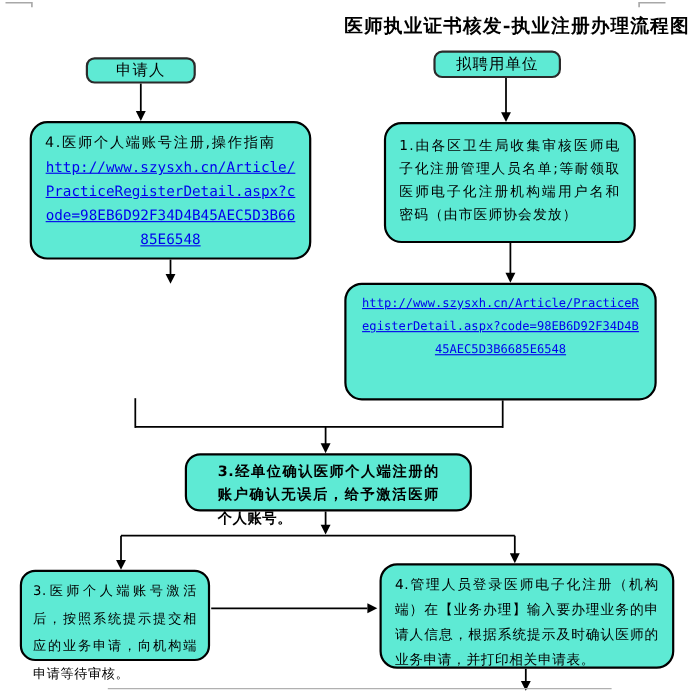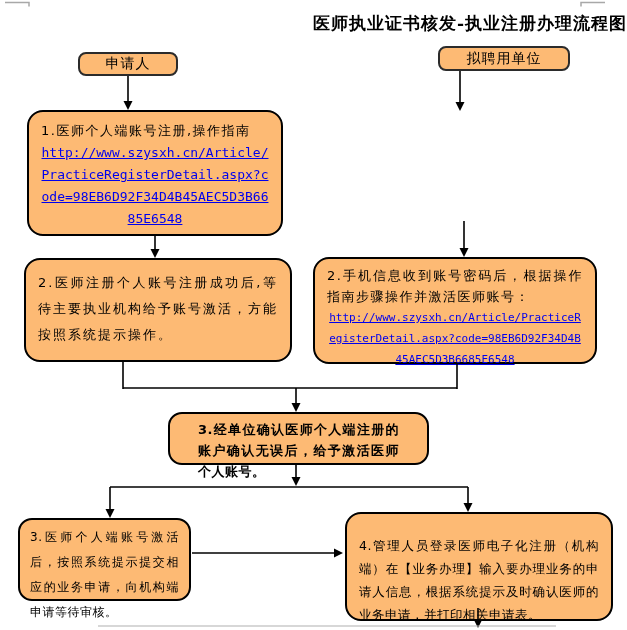"申请人" .node { background: #fdba74 -> #5eead4 }
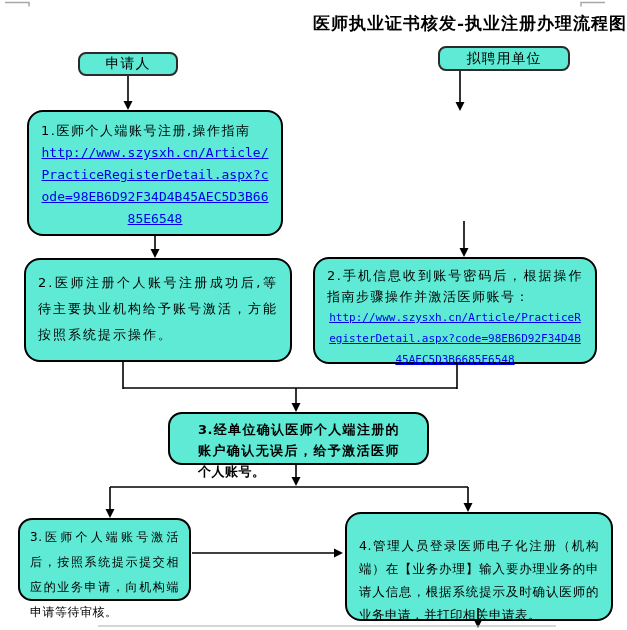"拟聘用单位" div.node { margin-left: 44px -> none; width: 132px -> 116px }
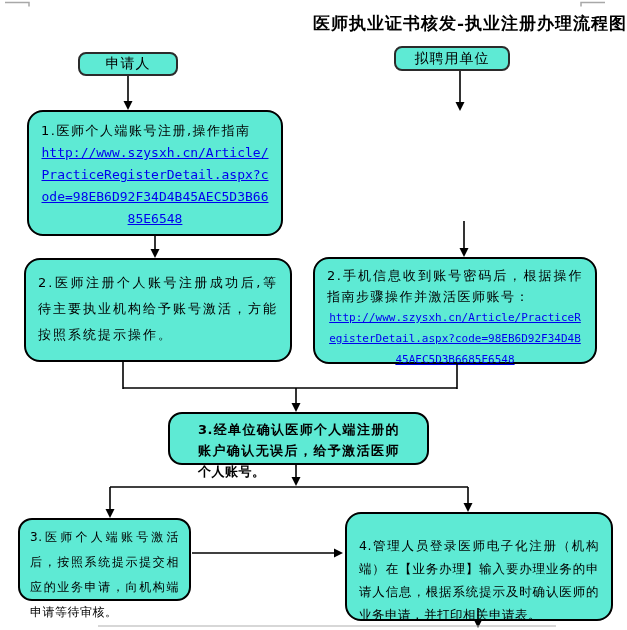"1.医师个人端账号注册,操作指南" div.box-text { text: 1 -> 4 }
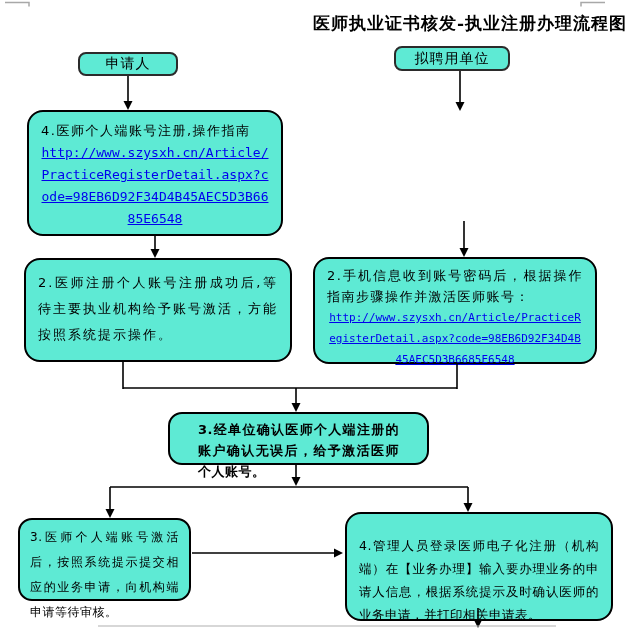"1.由各区卫生局收集审核医师电子化注册管理人员名单;等耐领取医师电子化注册机构端" div.node { html: none -> <div> <div>1.由各区卫生局收集审核医师电子化注册管理人员名单;等耐领取医师电子化注册机构端用户名和密码（由市医师协会发放）</div> </div> }
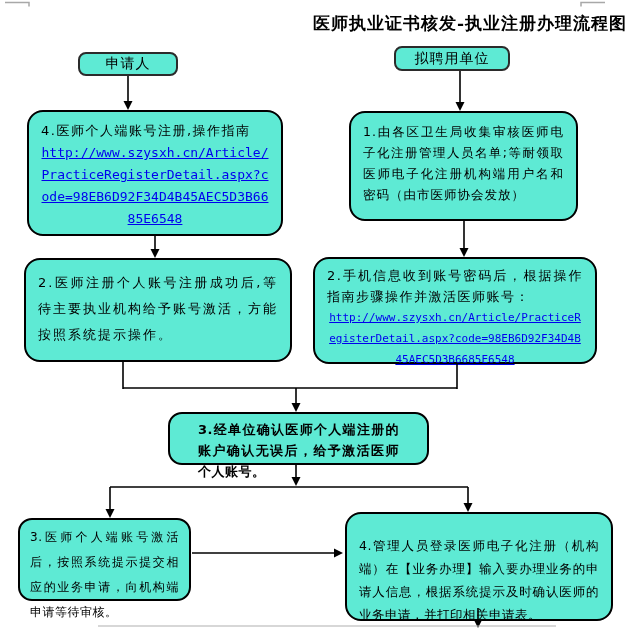"2.医师注册个人账号注册成功后,等待主要执业机构给予账号激活，方能按照系统提示操" div.node { html: <div> <div>2.医师注册个人账号注册成功后,等待主要执业机构给予账号激活，方能按照系统提示操作。</div> </div> -> none }
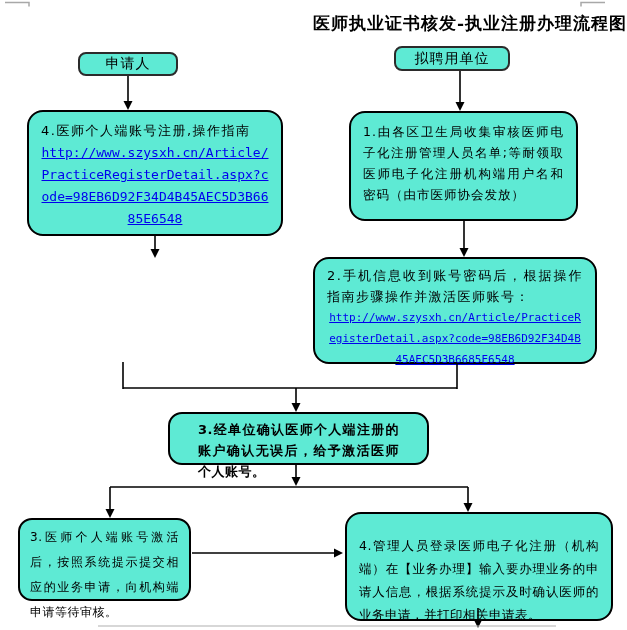"2.手机信息收到账号密码后，根据操作指南步骤操作并激活医师账号：" div.box-text { html: <div>2.手机信息收到账号密码后，根据操作指南步骤操作并激活医师账号：</div> -> none }
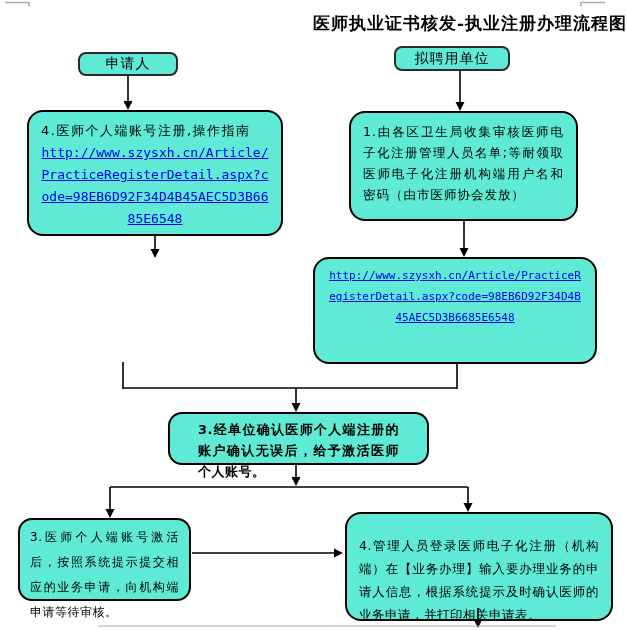"4.管理人员登录医师电子化注册（机构端）在【业务办理】输入要办理业务的申请人信息" div.node { height: 109px -> 96px; padding: 20px 12px -> 5px 12px }
